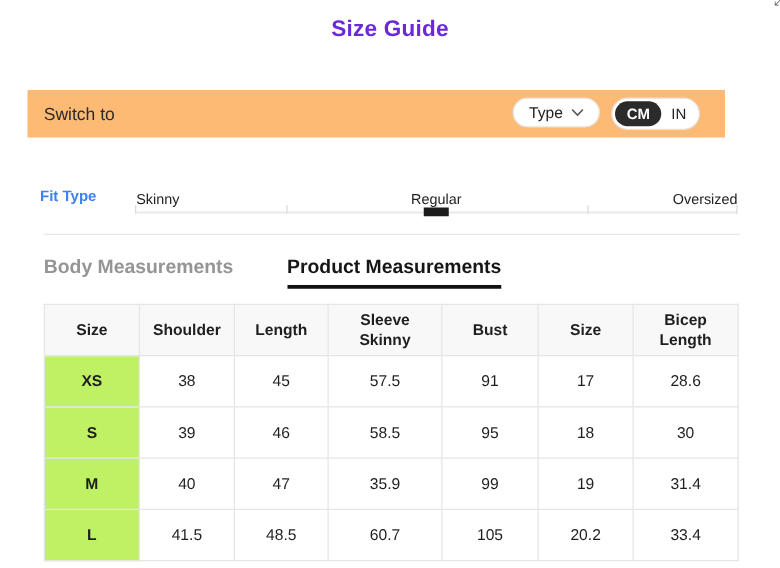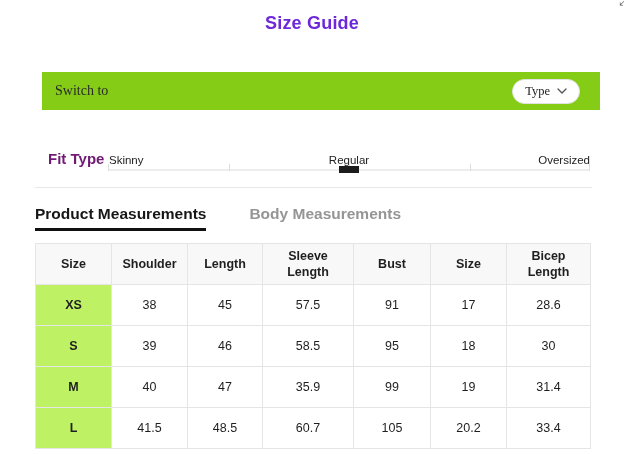"Switch to" .switch-bar { background: #84cc16 -> #fdba74; font-family: Liberation Serif, serif -> none; left: 42px -> 22px }
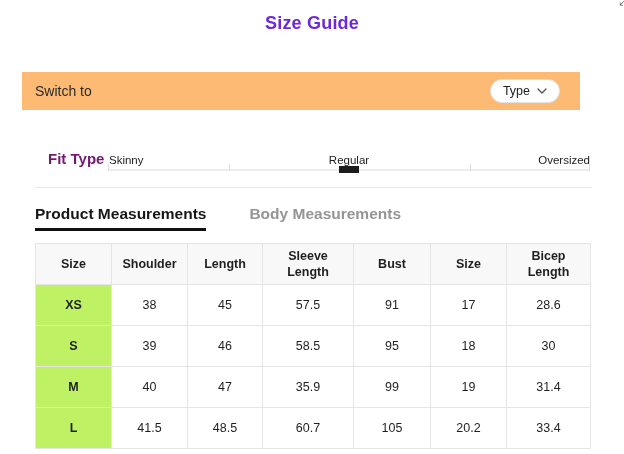"CM" span.unit-toggle { html: none -> <span> <span>CM</span> <span>IN</span> </span> }
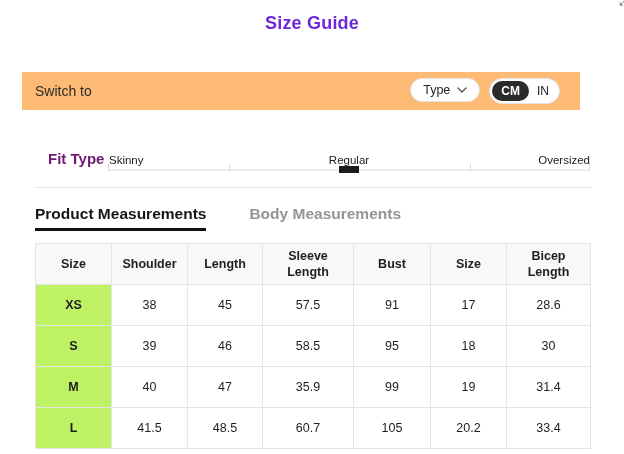"Fit Type" .fit-label { color: #701a75 -> #3b82f6; font-size: 15px -> 12px; left: 48px -> 32px }
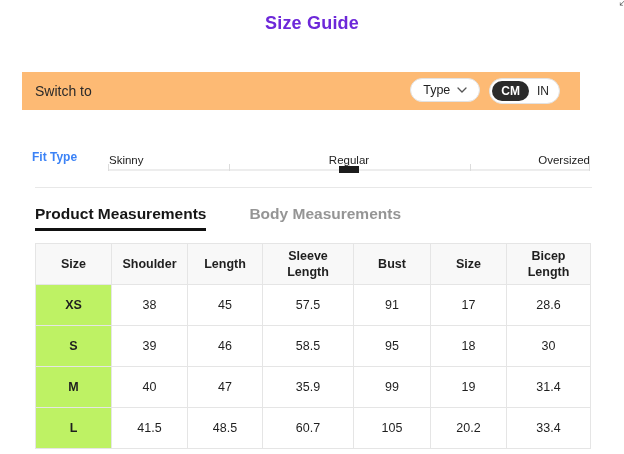"Product Measurements" span.tab { order: before "Body Measurements" -> after "Body Measurements" }
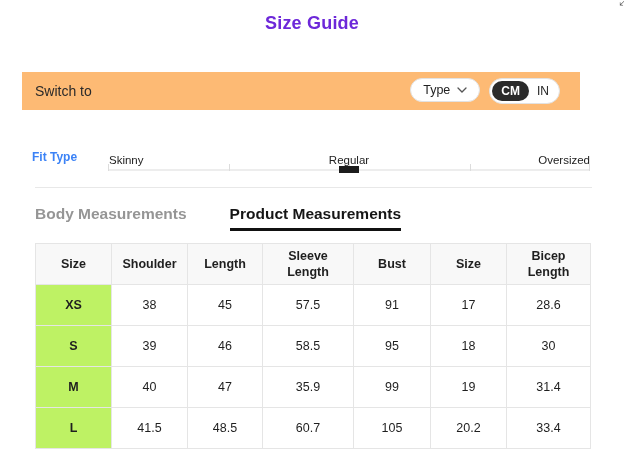"Sleeve Length" th { text: Length -> Skinny }
